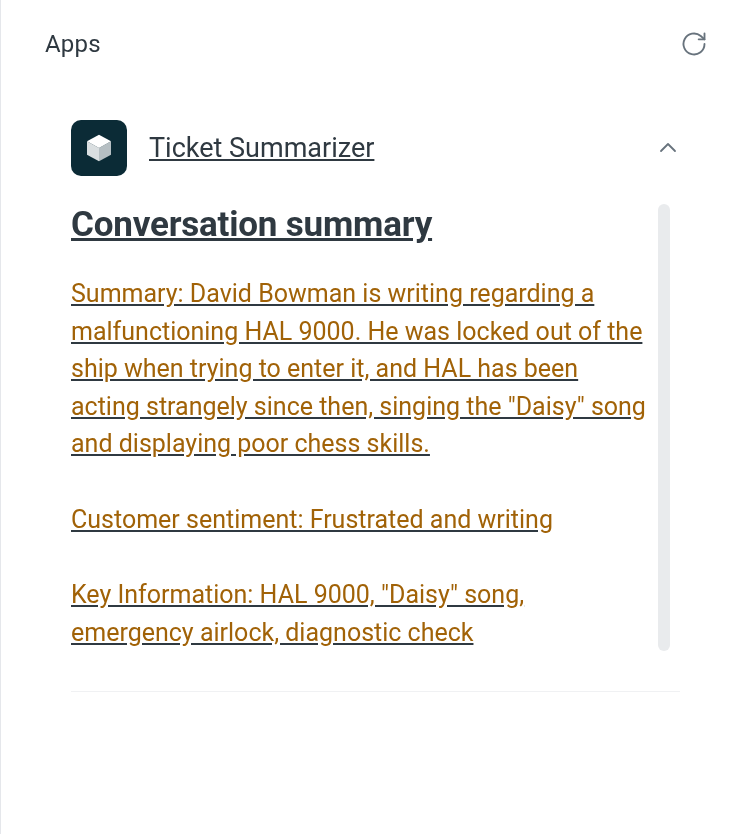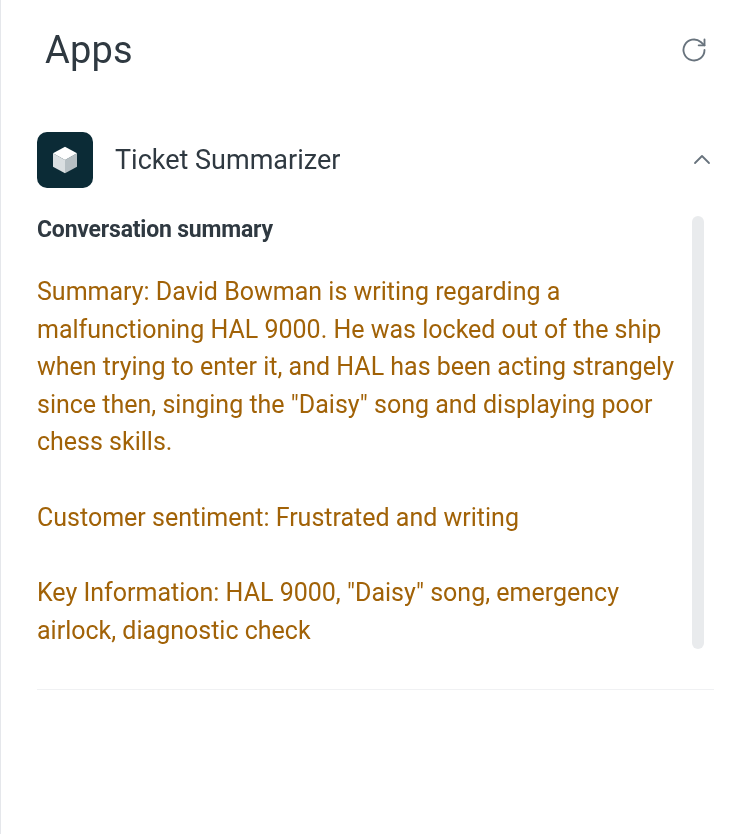"Apps" .panel-title { font-size: 38px -> 24px }
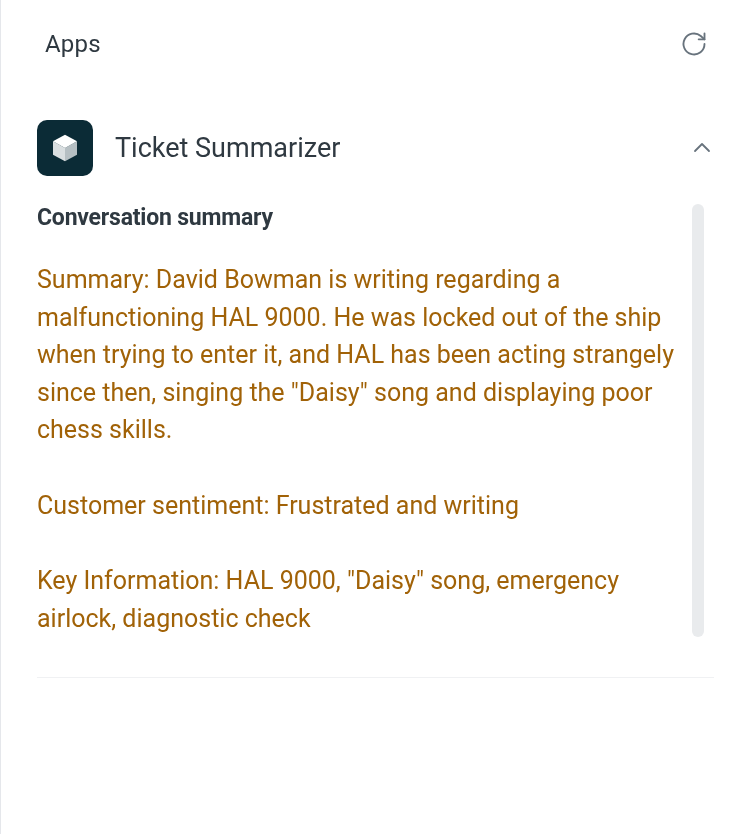"Ticket Summarizer" .app-section { padding: 0 36px -> 0 70px; text-decoration: none -> underline }
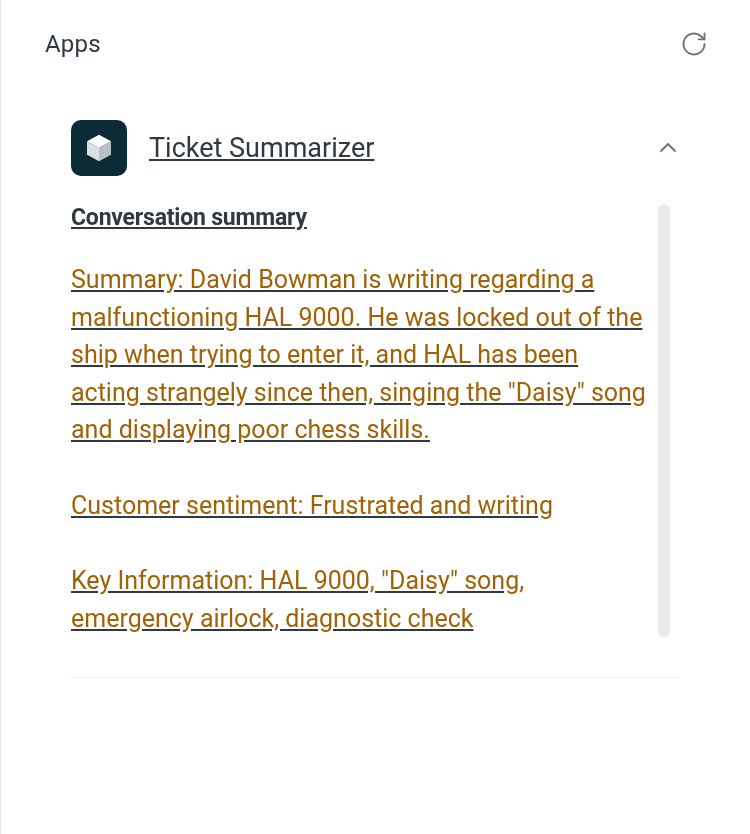"Conversation summary" .summary-heading { font-size: 23px -> 35px }
